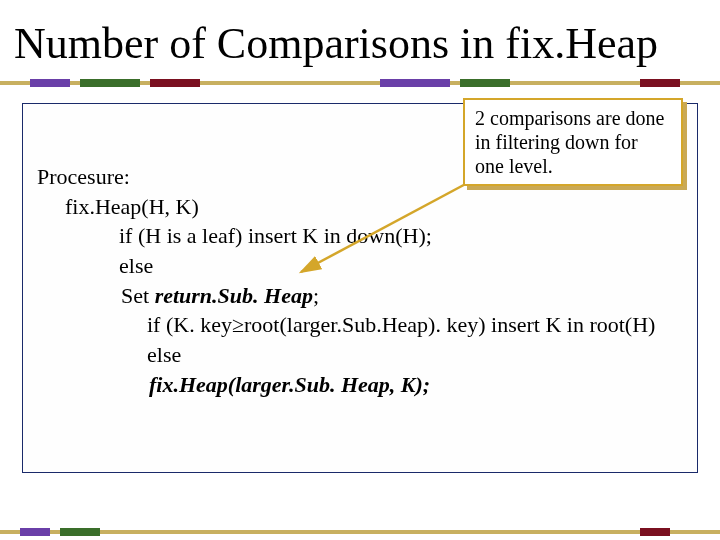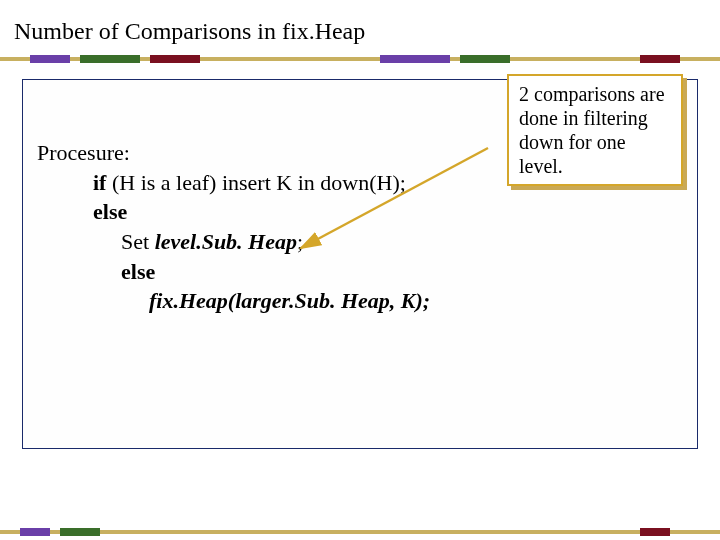"Number of Comparisons in fix.Heap" .title { font-size: 24px -> 44px }
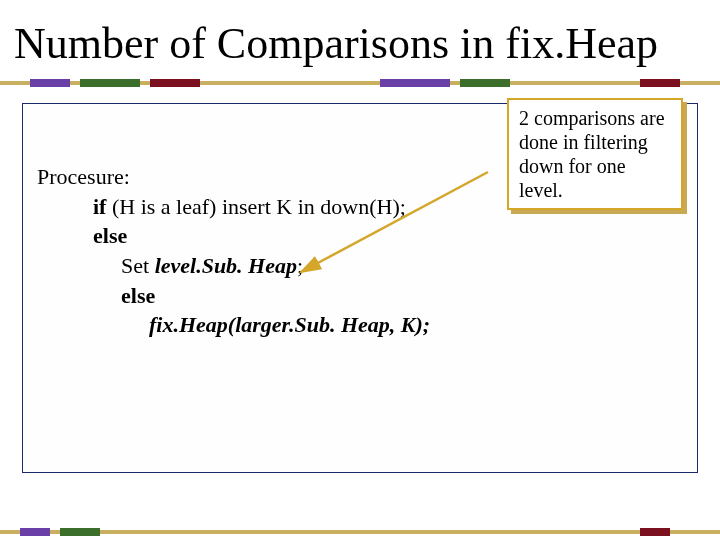"2 comparisons are done in" .callout { width: 176px -> 220px }
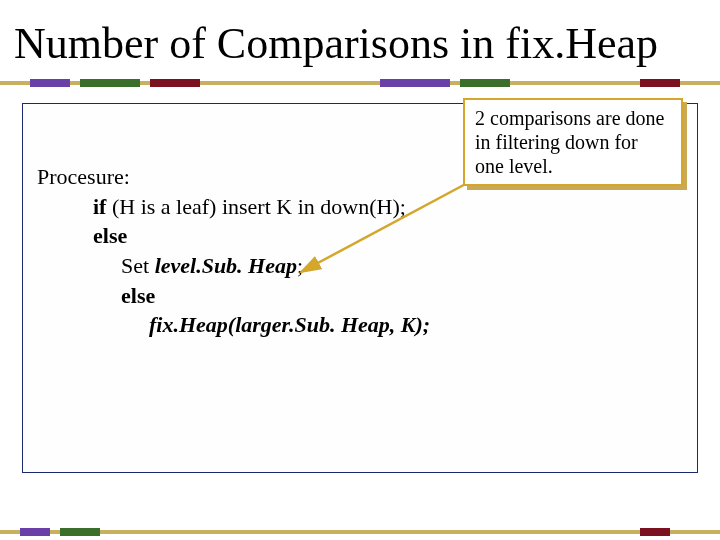"fix.Heap(H, K)" div.ind1 { html: none -> <div>fix.Heap(H, K)</div> }
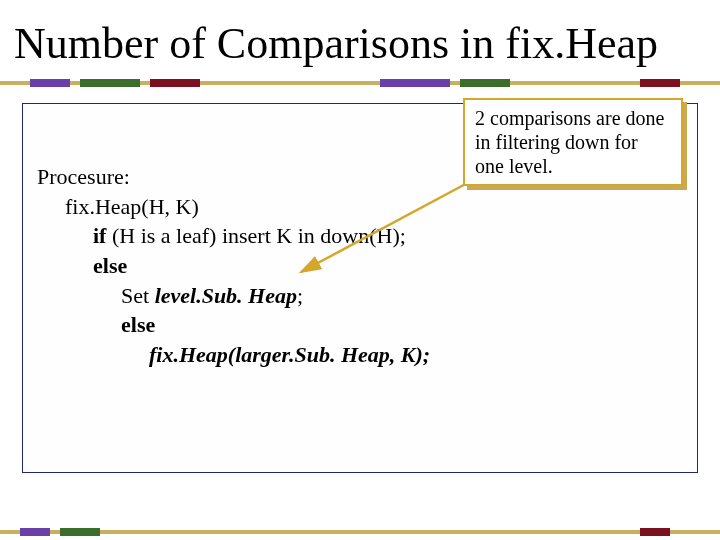"if" .b { font-weight: bold -> normal; margin-left: none -> 26px }
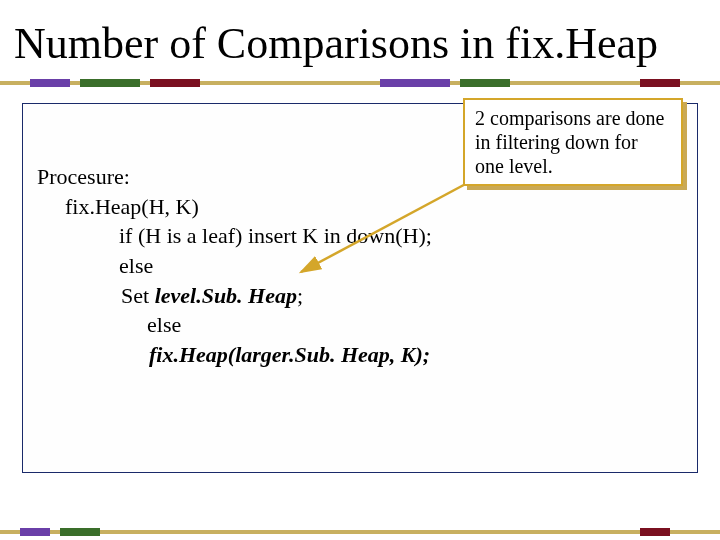"level.Sub. Heap" span.bi { text: level.Sub -> return.Sub }
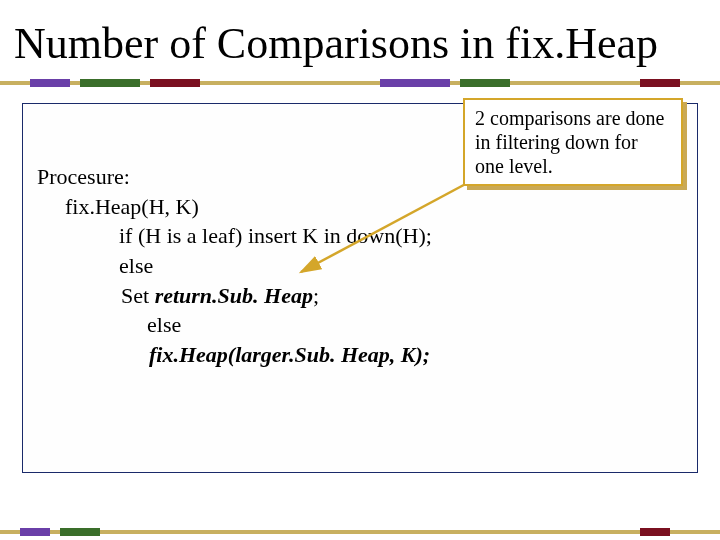"if (K. key≥root(larger.Sub.Heap). key)" div.ind3 { html: none -> <div> <span>if</span><span> (K. key</span><span>≥</span><span>root(larger.Sub.Heap). key) insert K in root(H)</span> </div> }
